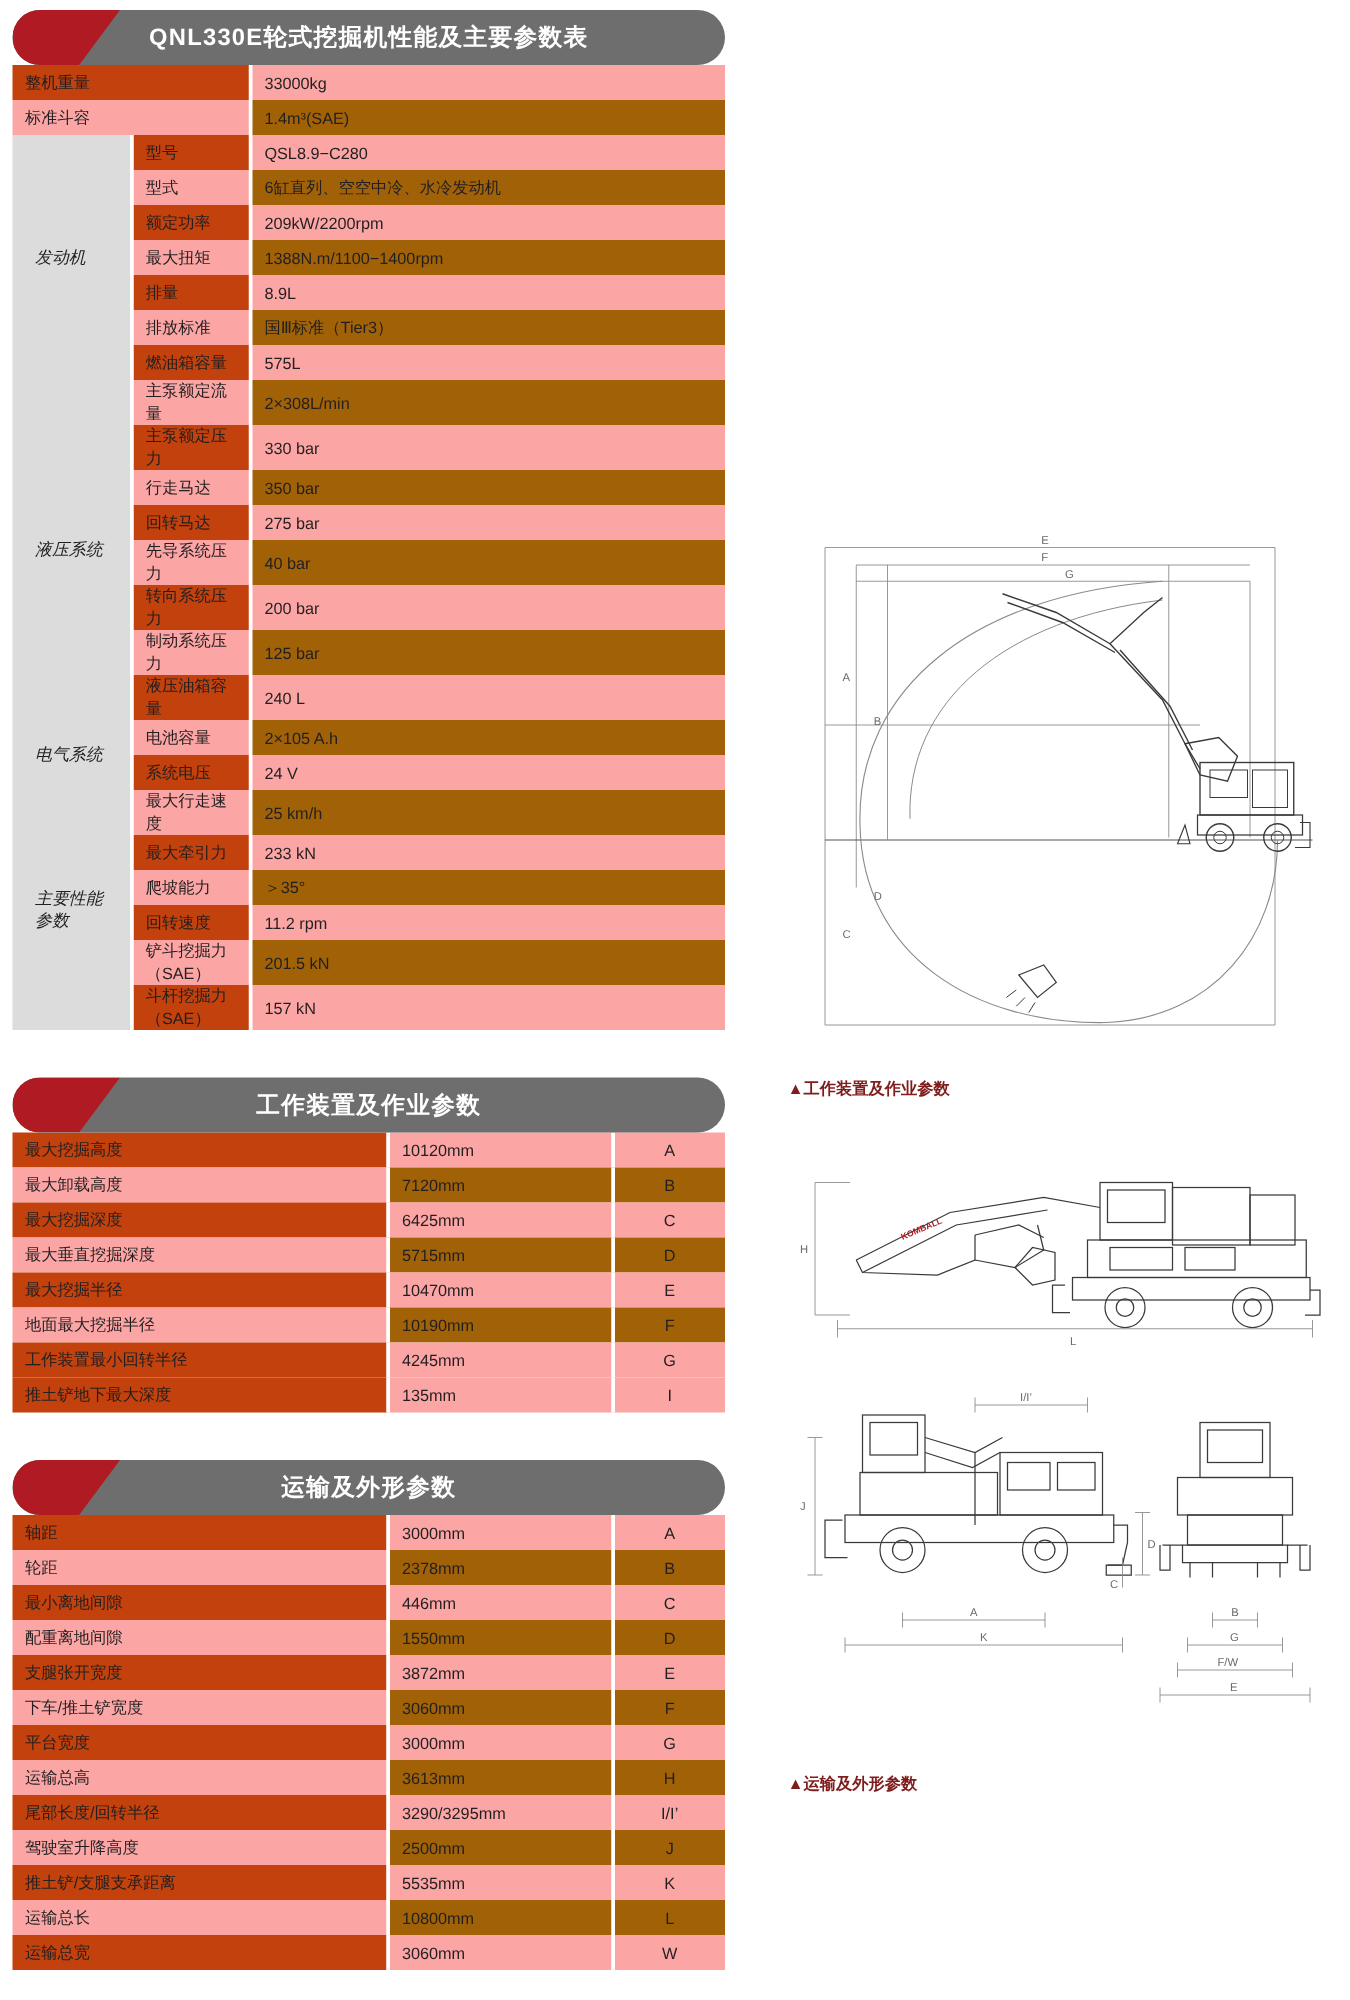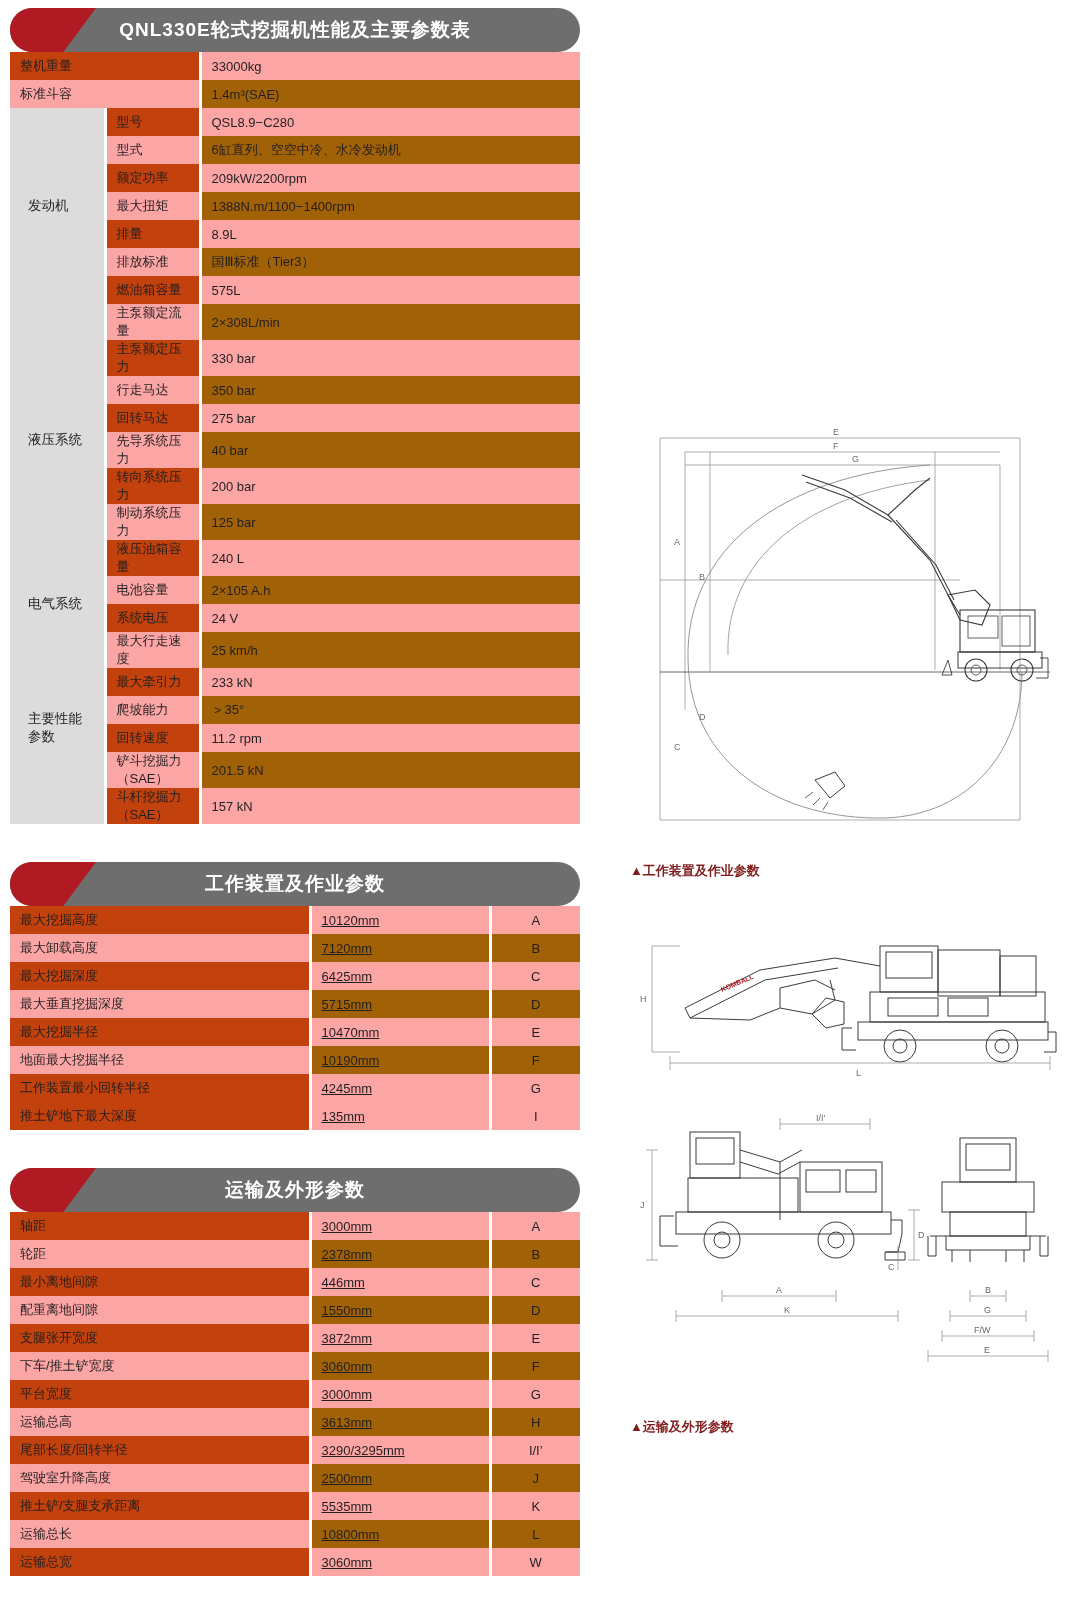"发动机" .grp { font-style: none -> italic }
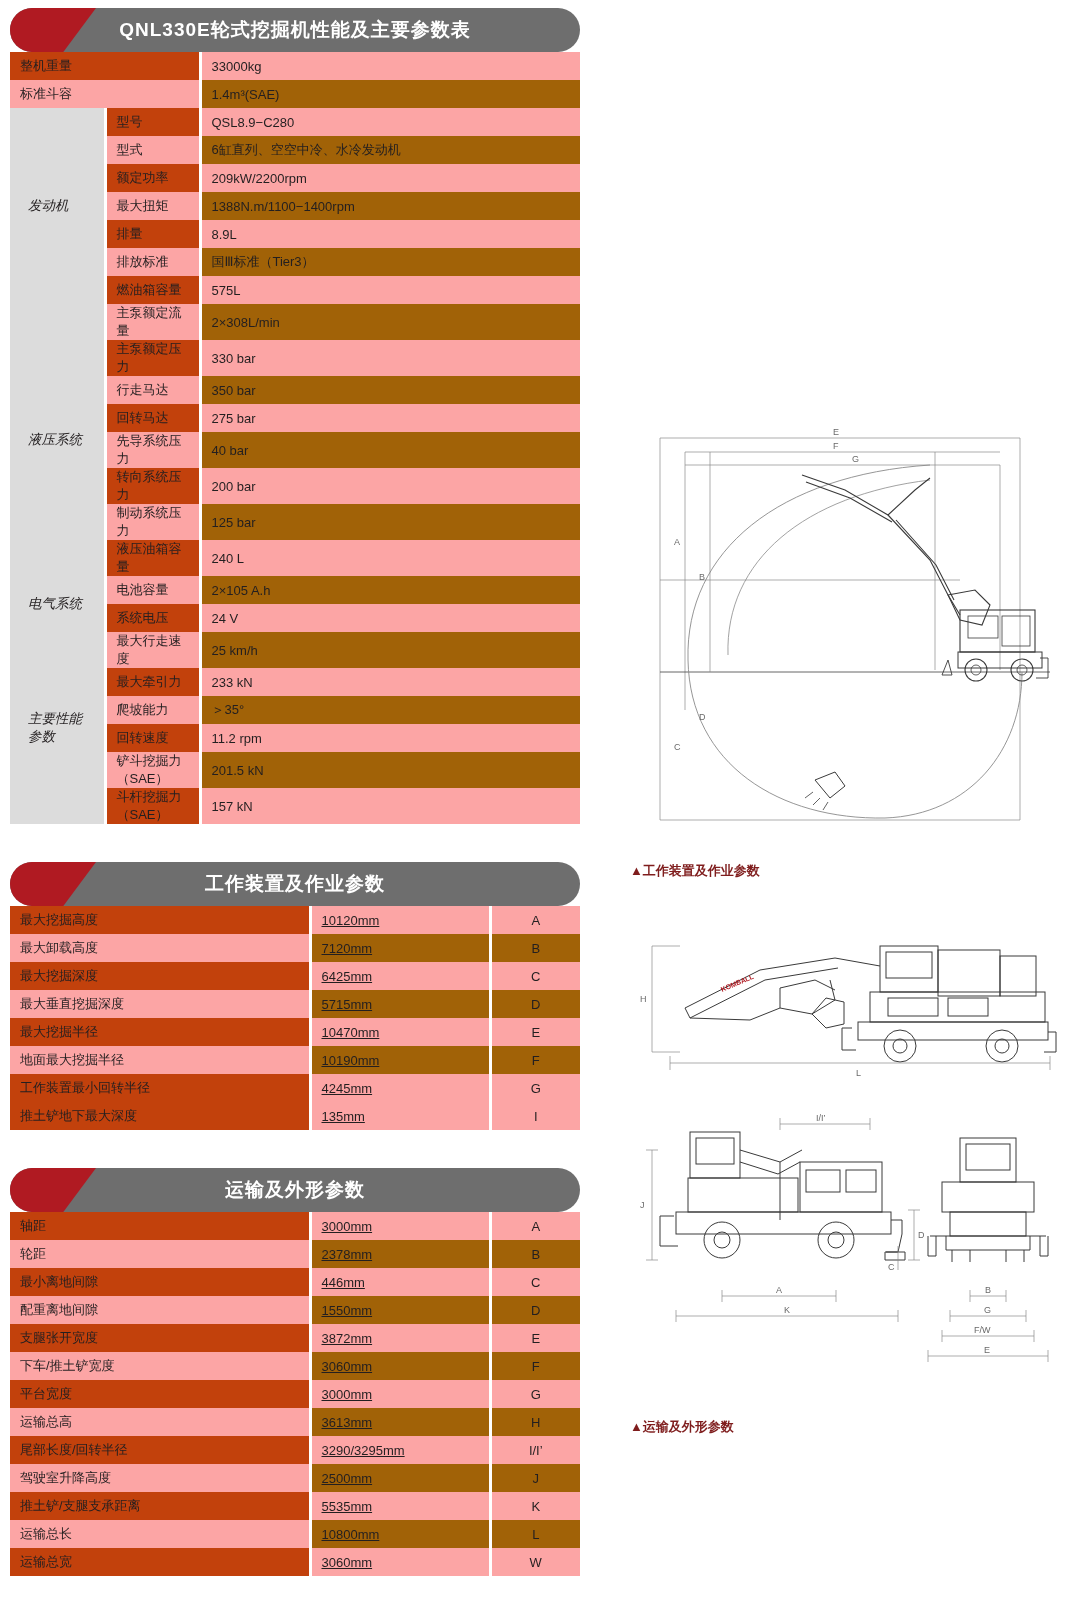"10120mm" .tbl-dim td.d2 { text-decoration: underline -> none }
